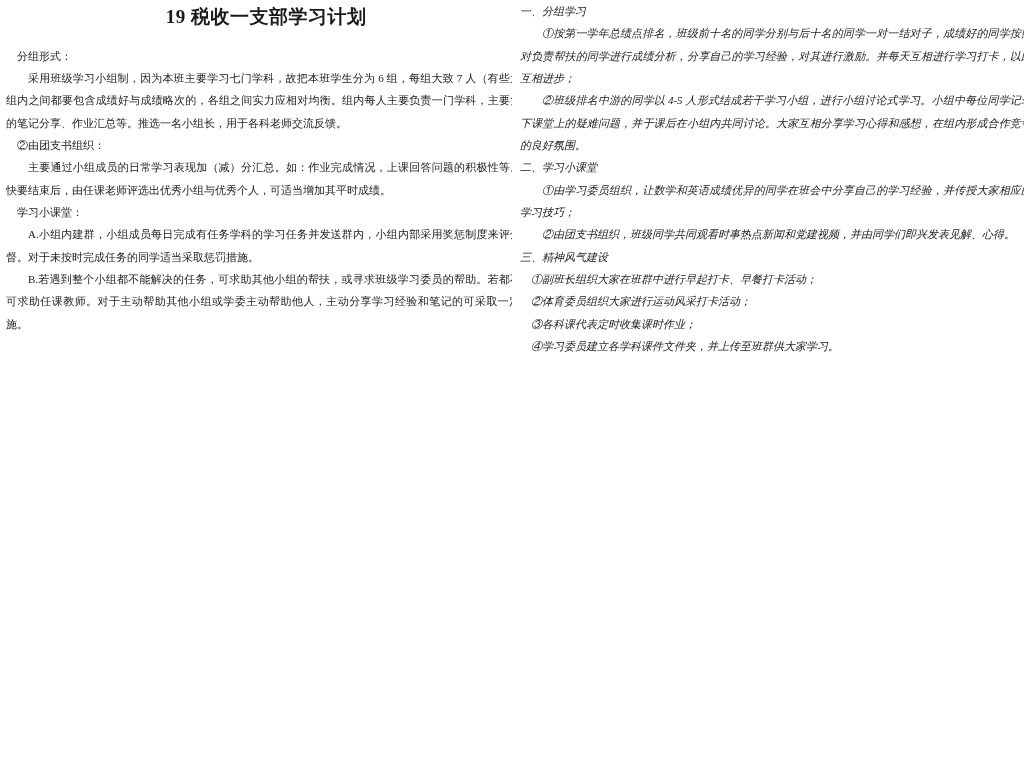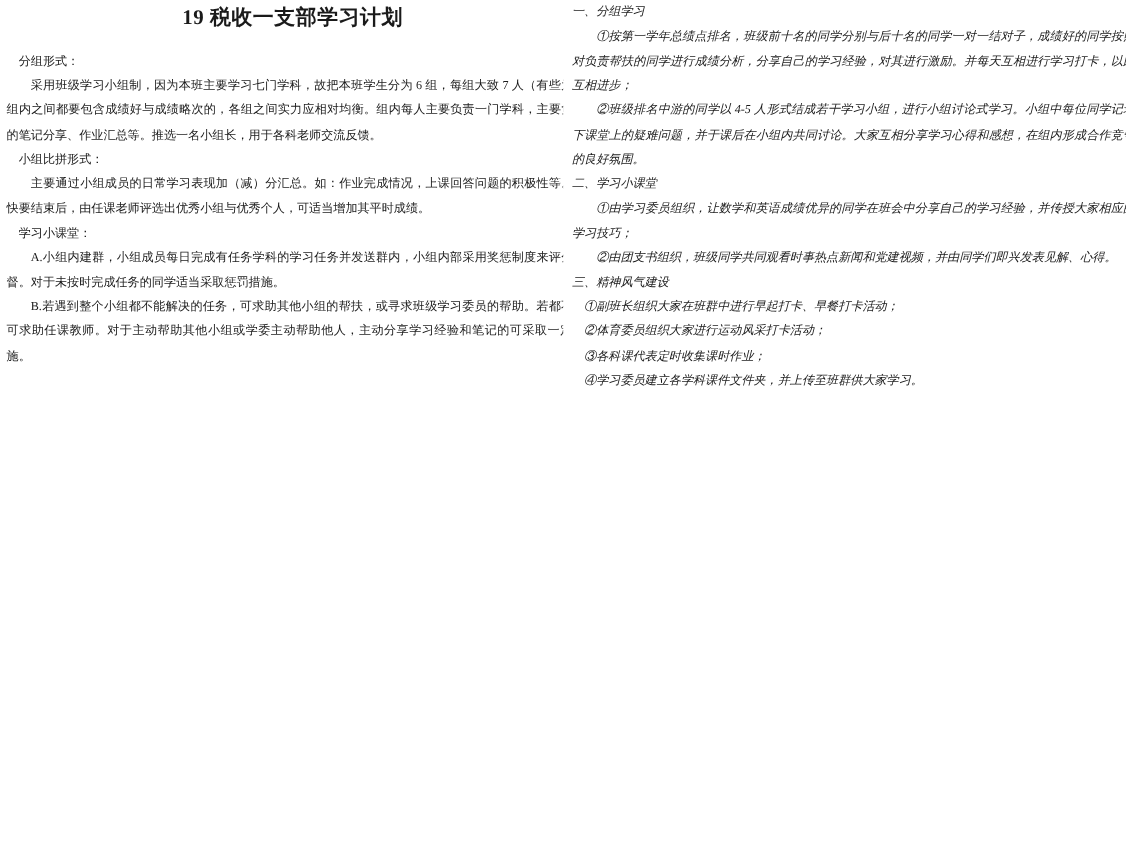"小组比拼形式：" p.para { text: 小组比拼形式 -> ②由团支书组织 }
